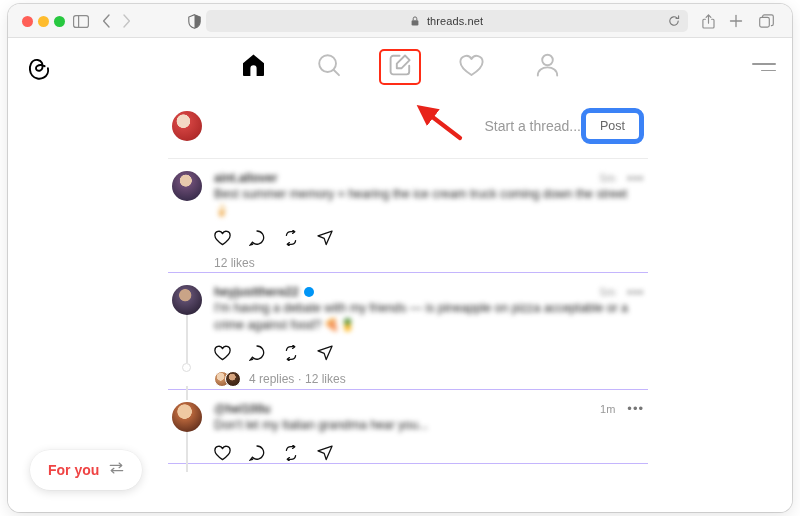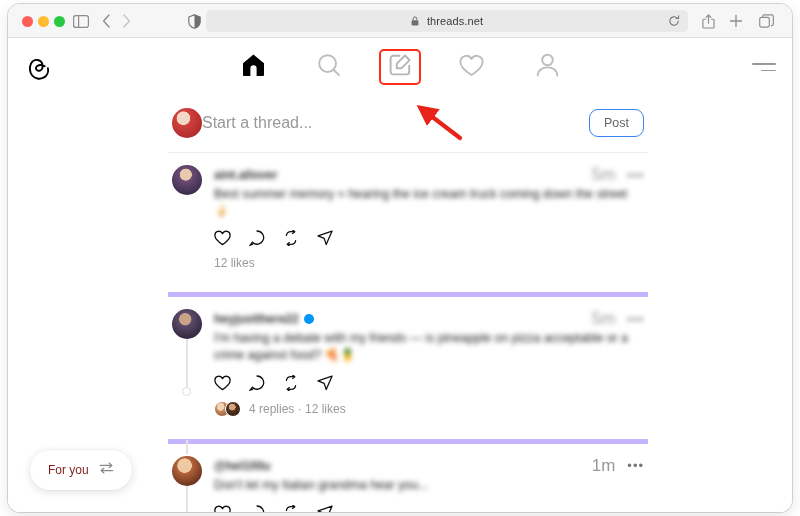"Start a thread..." #composer-placeholder { font-size: 16px -> 14px; margin-left: none -> 12px; text-align: none -> right }
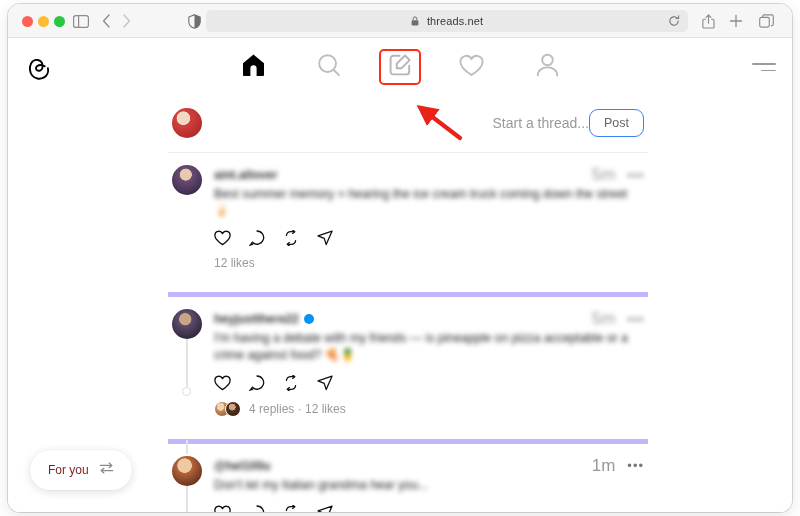"Post" #post-button { border: 1px solid #3b82f6 -> 5px solid #3b82f6 }
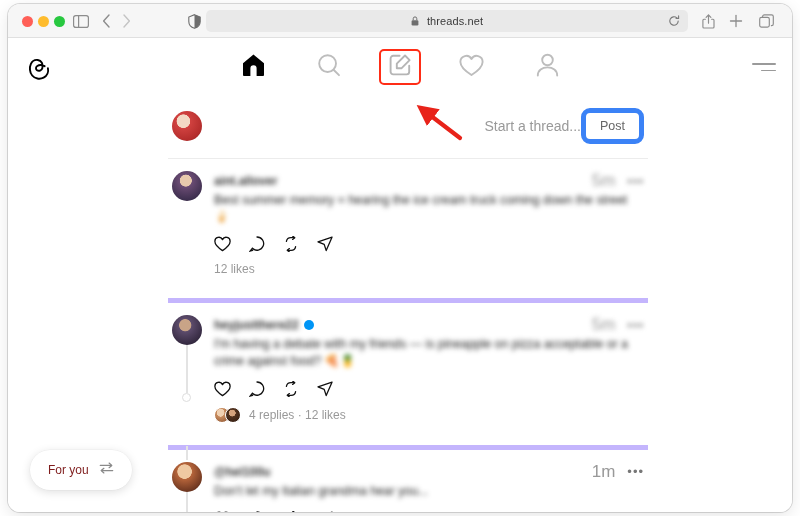"12 likes" .post { border-bottom: 5px solid #c4b5fd -> 1px solid #c4b5fd; padding: 12px 4px 22px 4px -> 12px 4px 2px 4px }
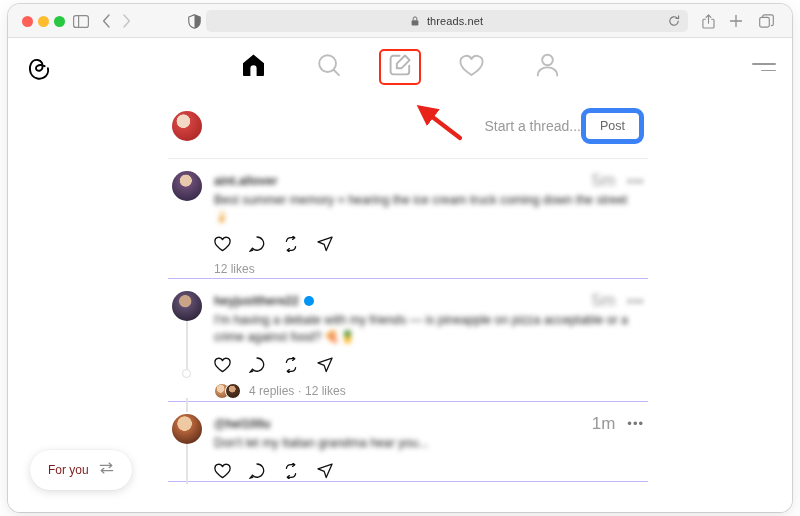"1m" .timestamp { font-size: 17px -> 11px }
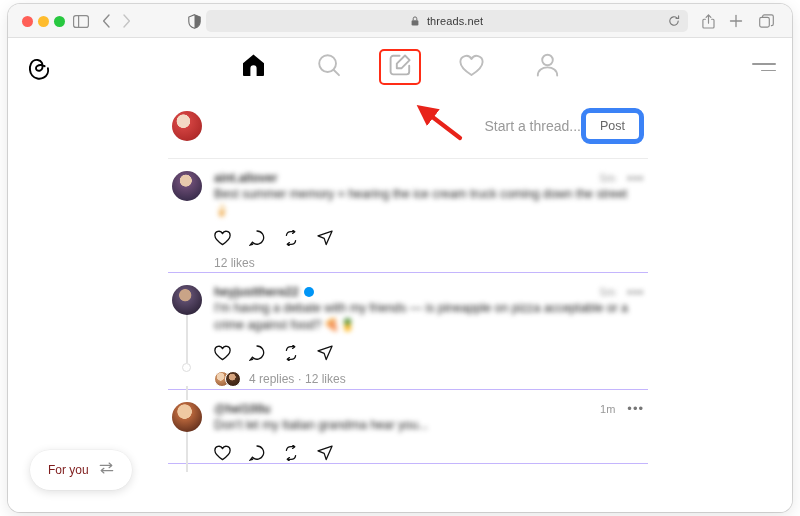"For you" #foryou-label { color: #7f1d1d -> #ef4444; font-size: 12px -> 14px; font-weight: normal -> bold }
